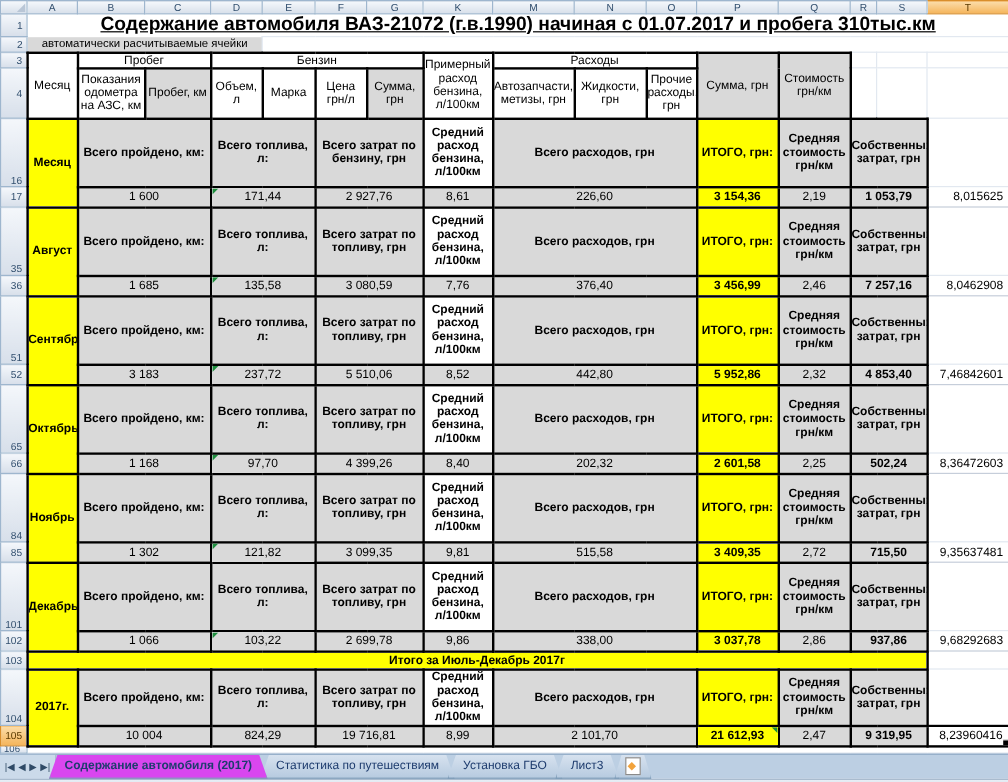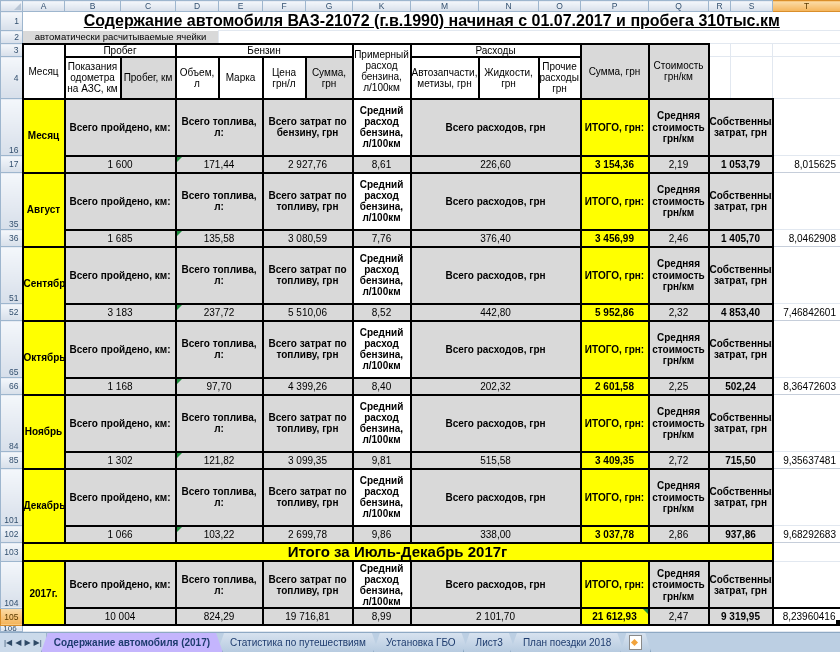"1 405,70" td.c { text: 1 405,70 -> 7 257,16 }
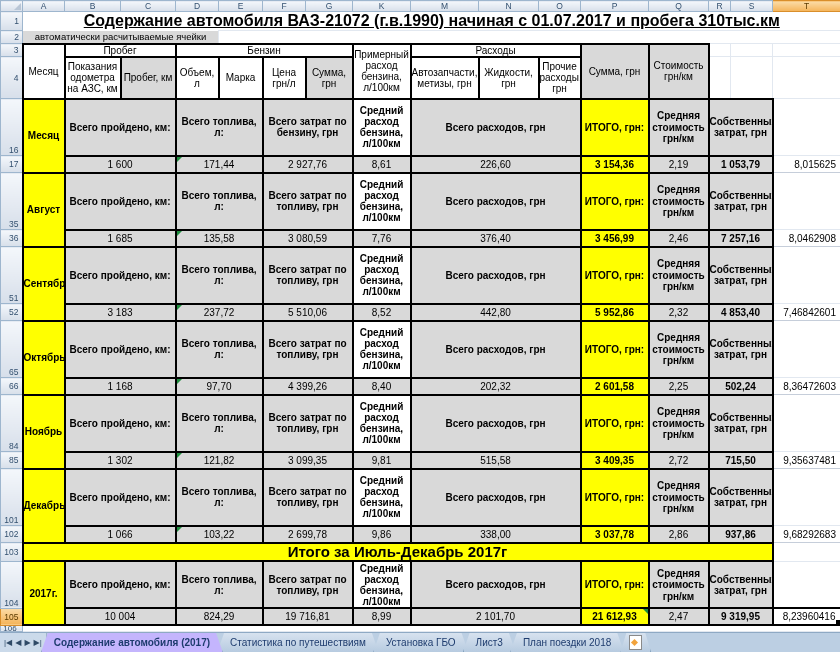"Итого за Июль-Декабрь 2017г" td.t103 { font-size: 15px -> 10px }
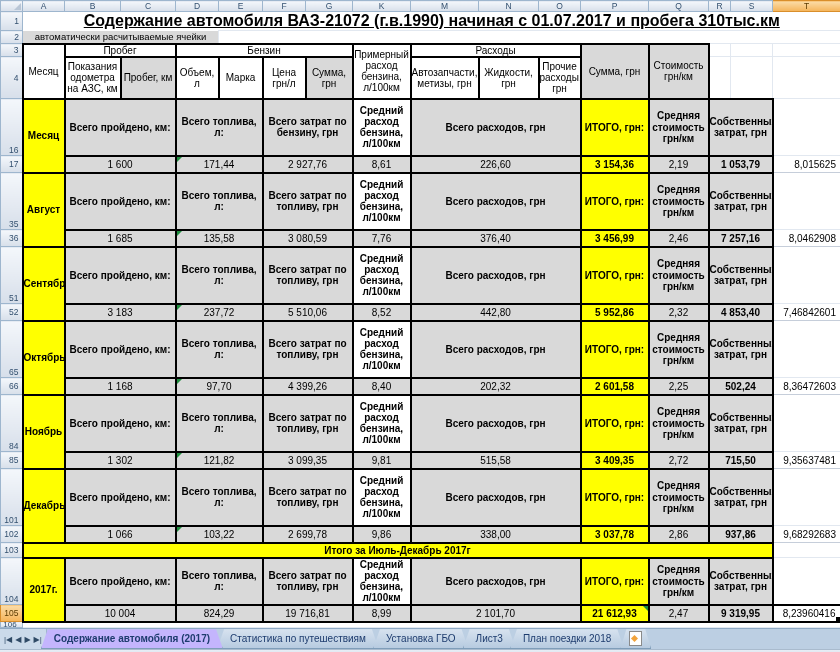"Содержание автомобиля (2017)" .tab.active { background: #c4b5fd -> #d946ef }
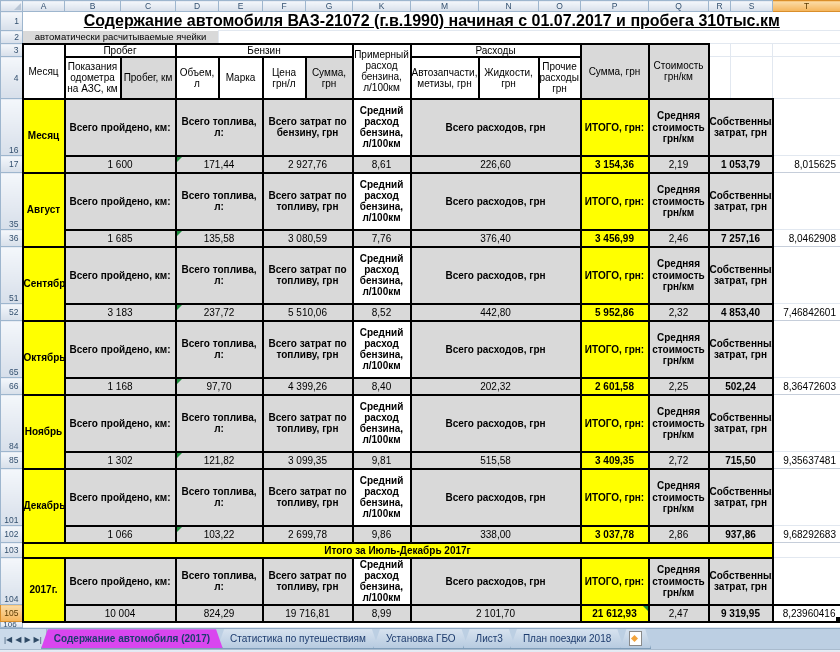"План поездки 2018" div.tab { html: <div>План поездки 2018</div> -> none }
